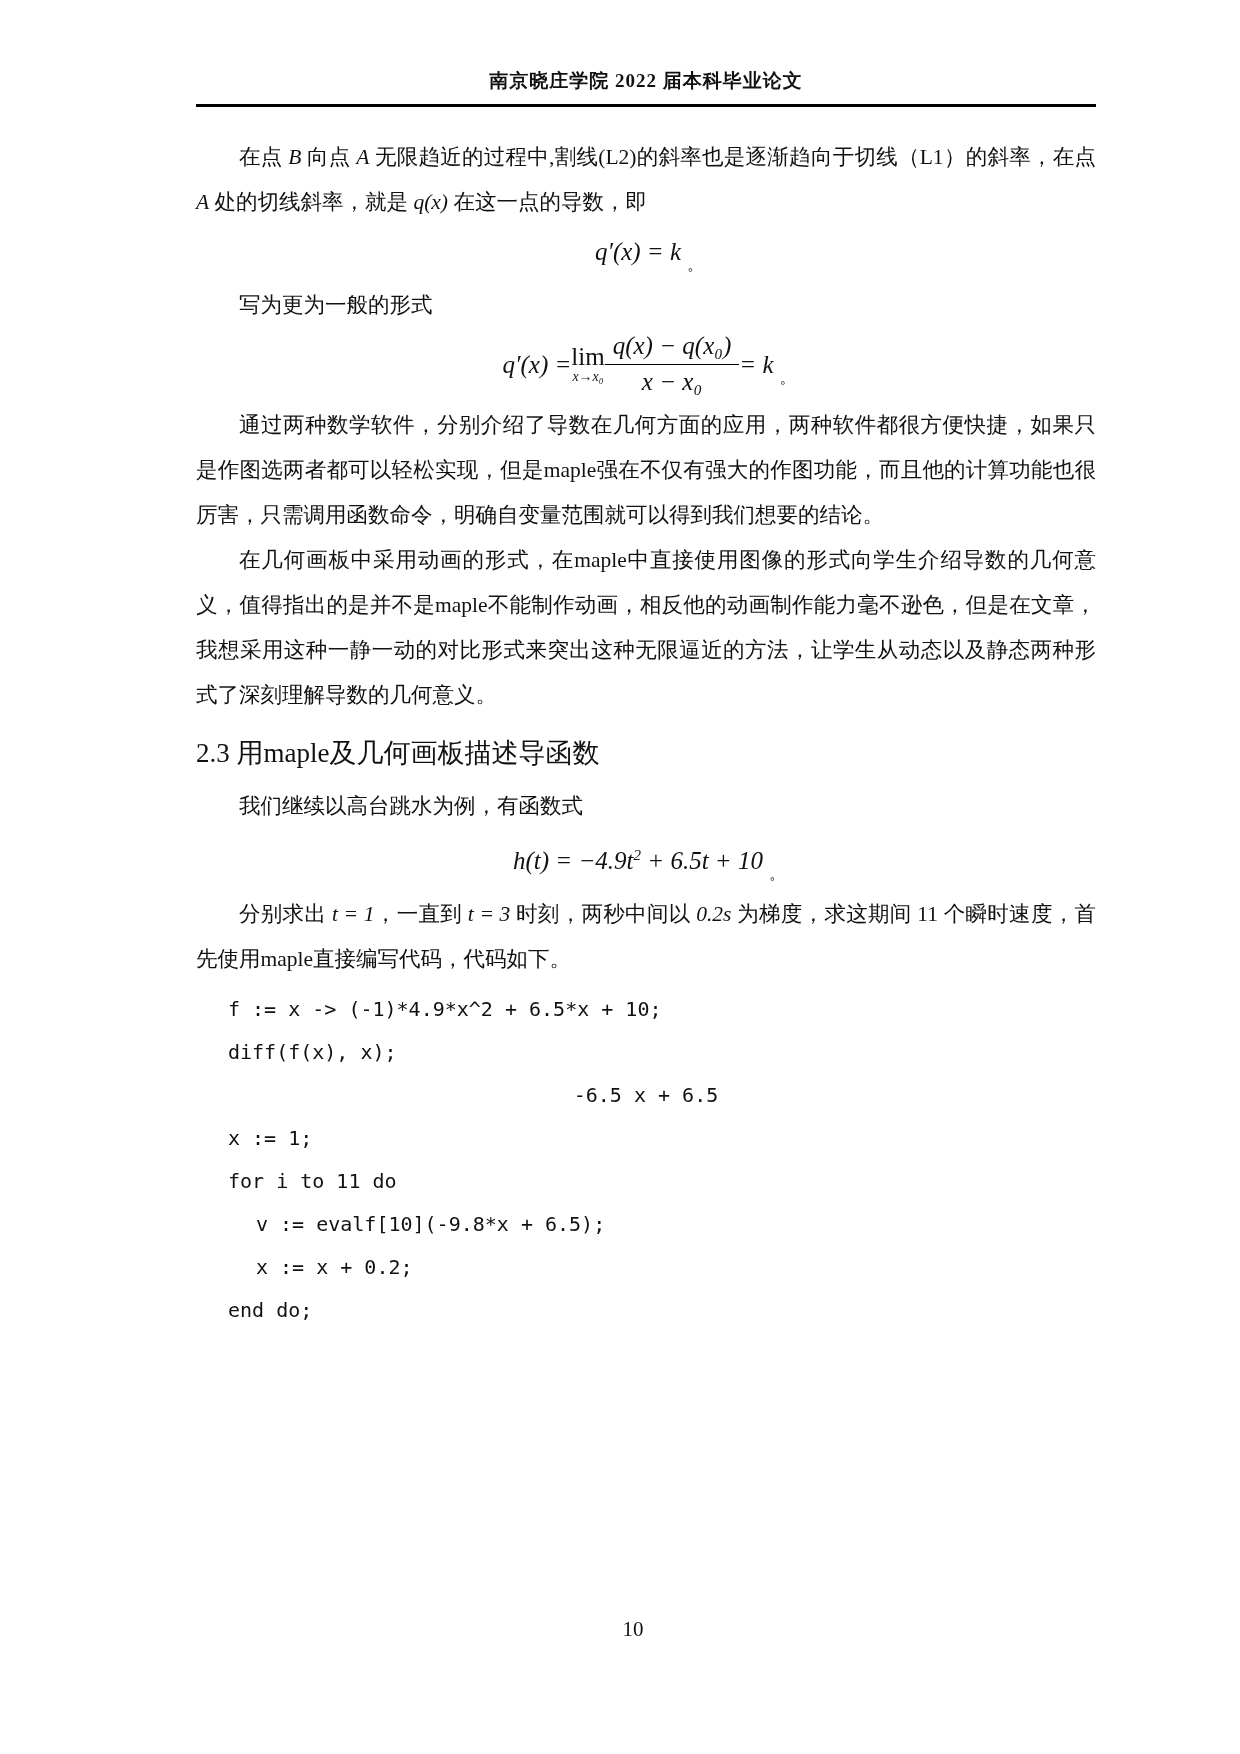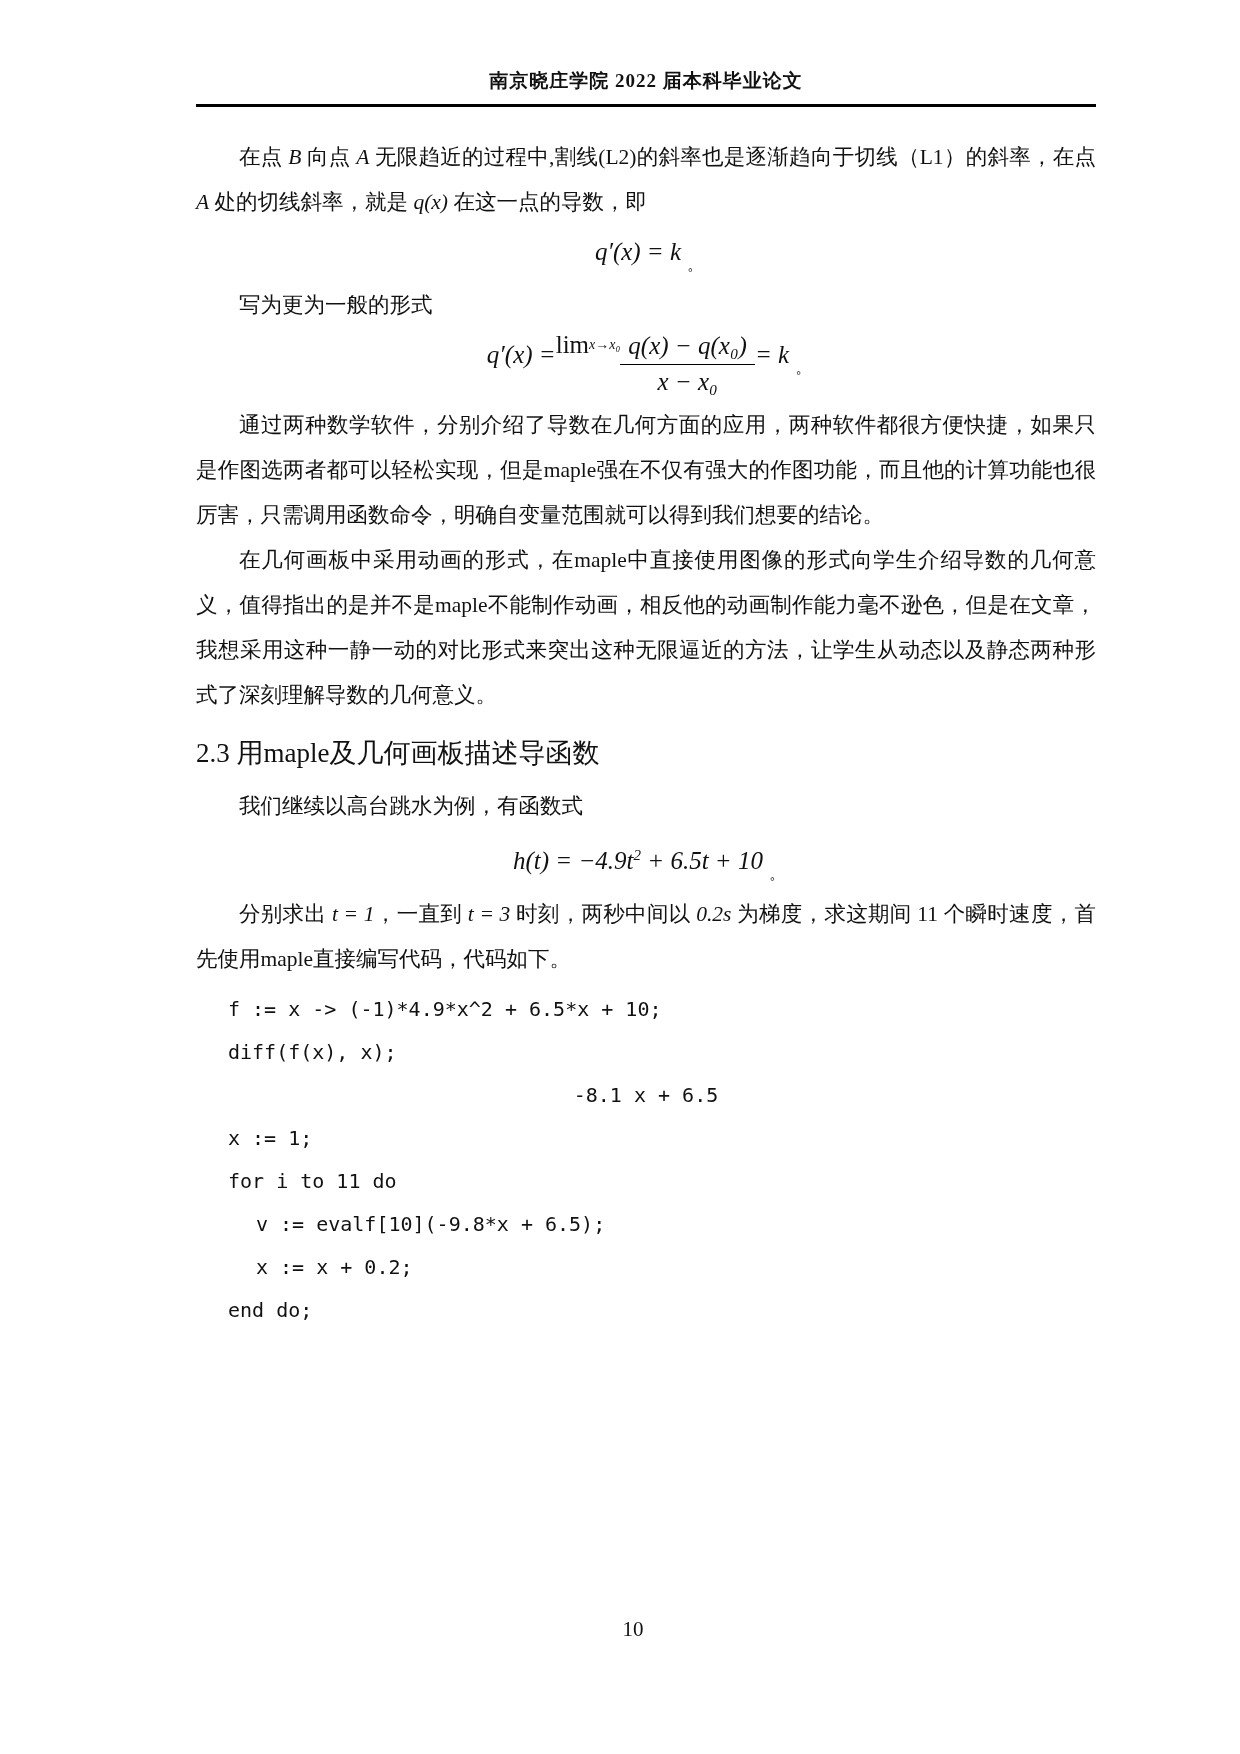"q′(x) =" .formula-row { align-items: flex-start -> center }
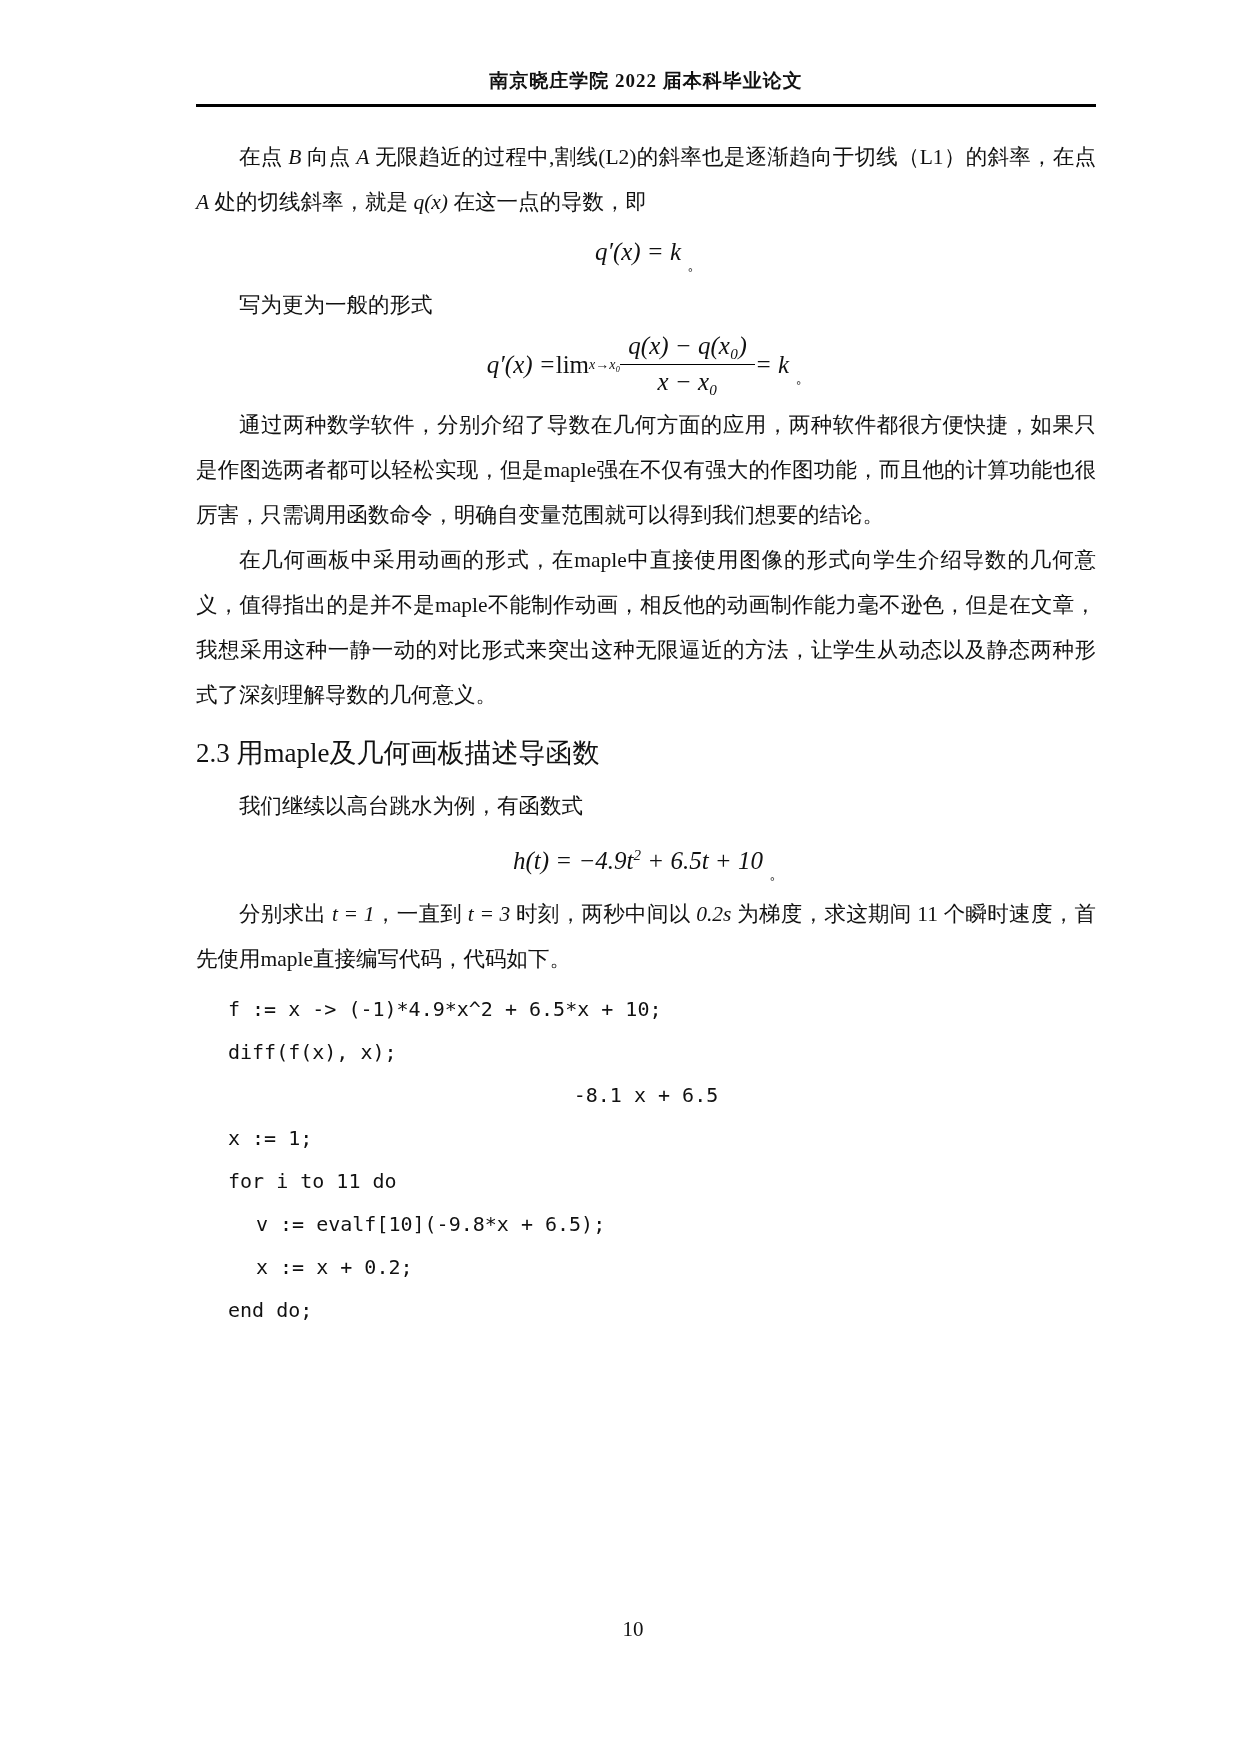"lim" .lim-block { flex-direction: none -> column }
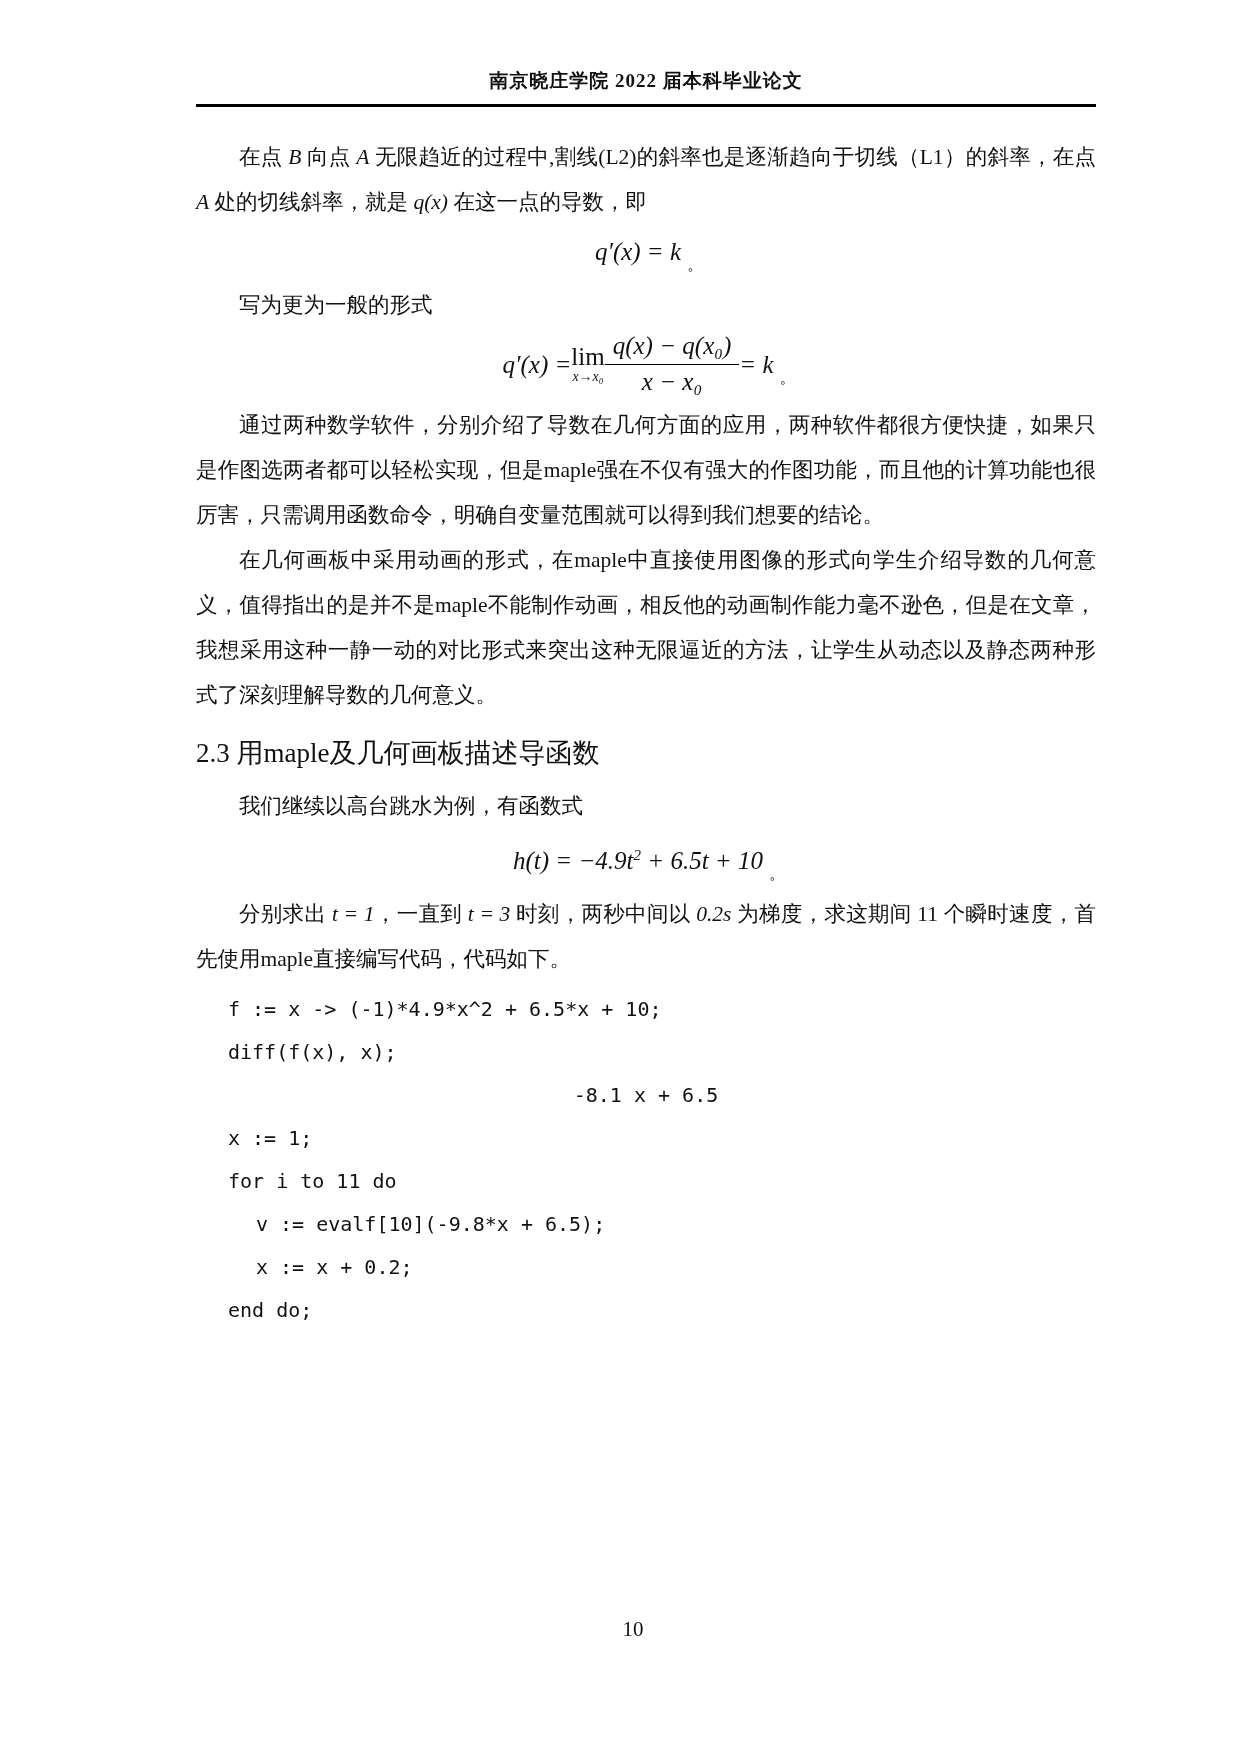"-8.1 x + 6.5" div.code-line { text: -8.1 -> -6.5 }
